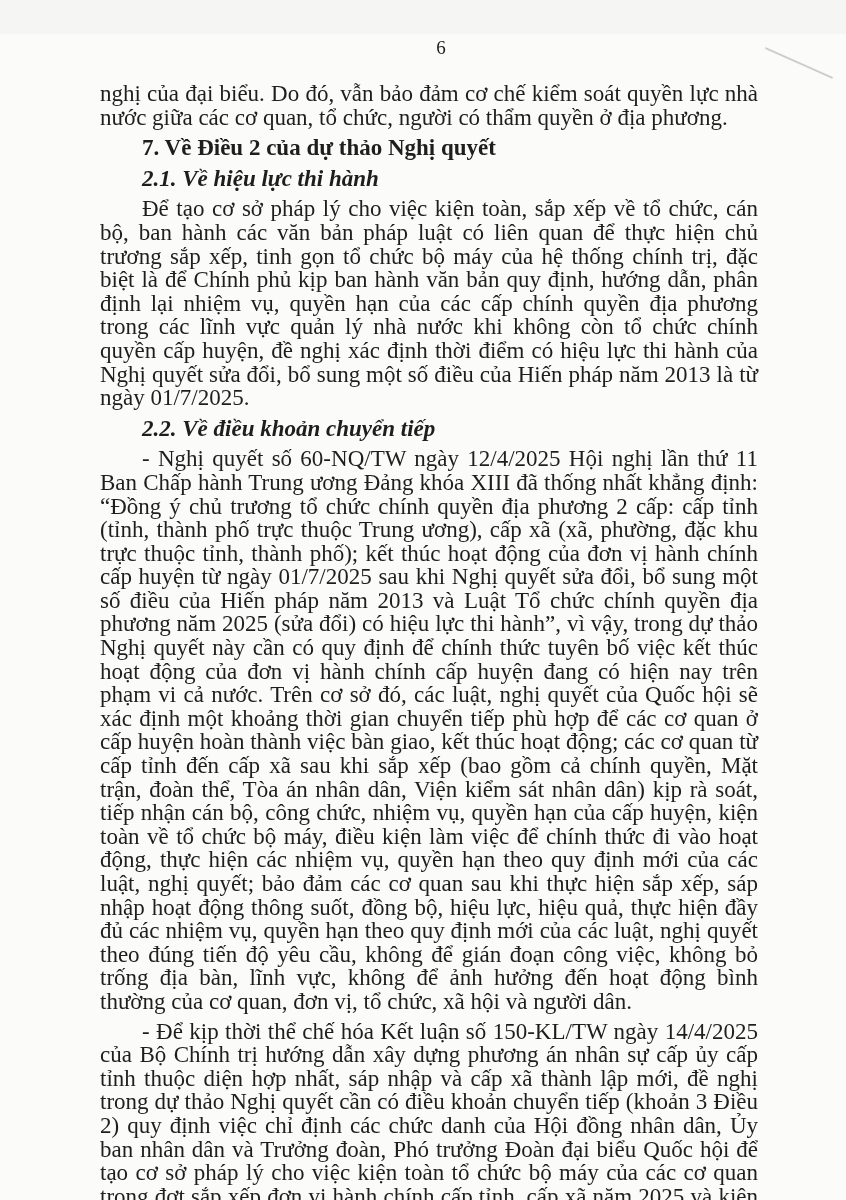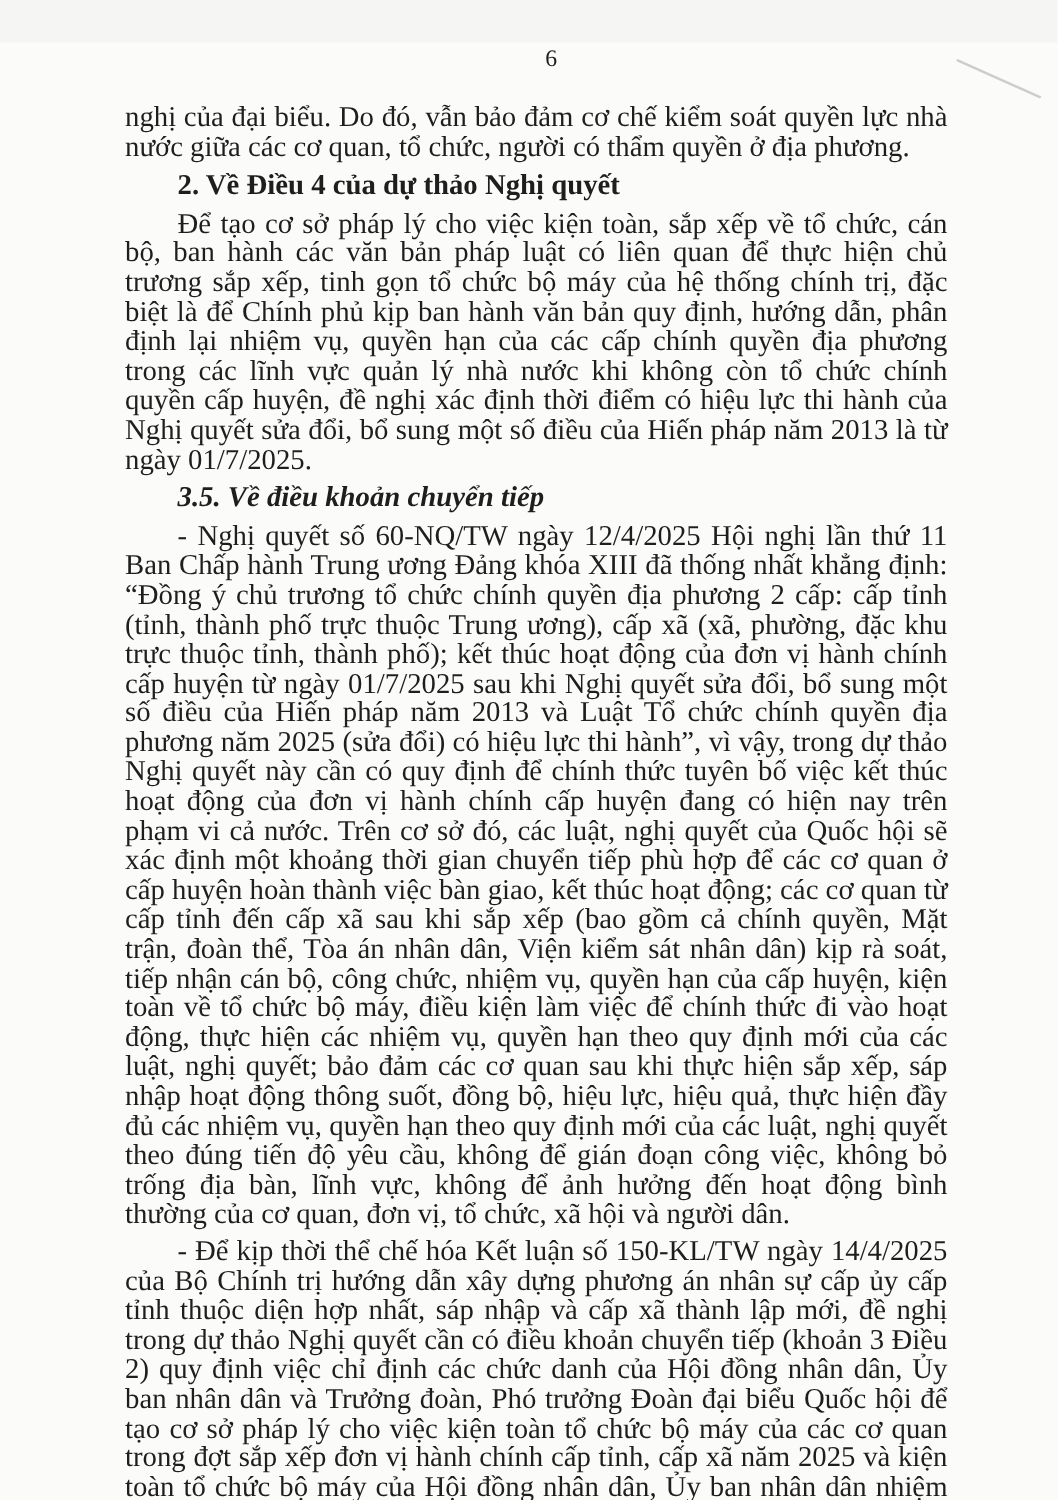"2. Về Điều 4 của" span { text: 2. Về Điều 4 -> 7. Về Điều 2 }
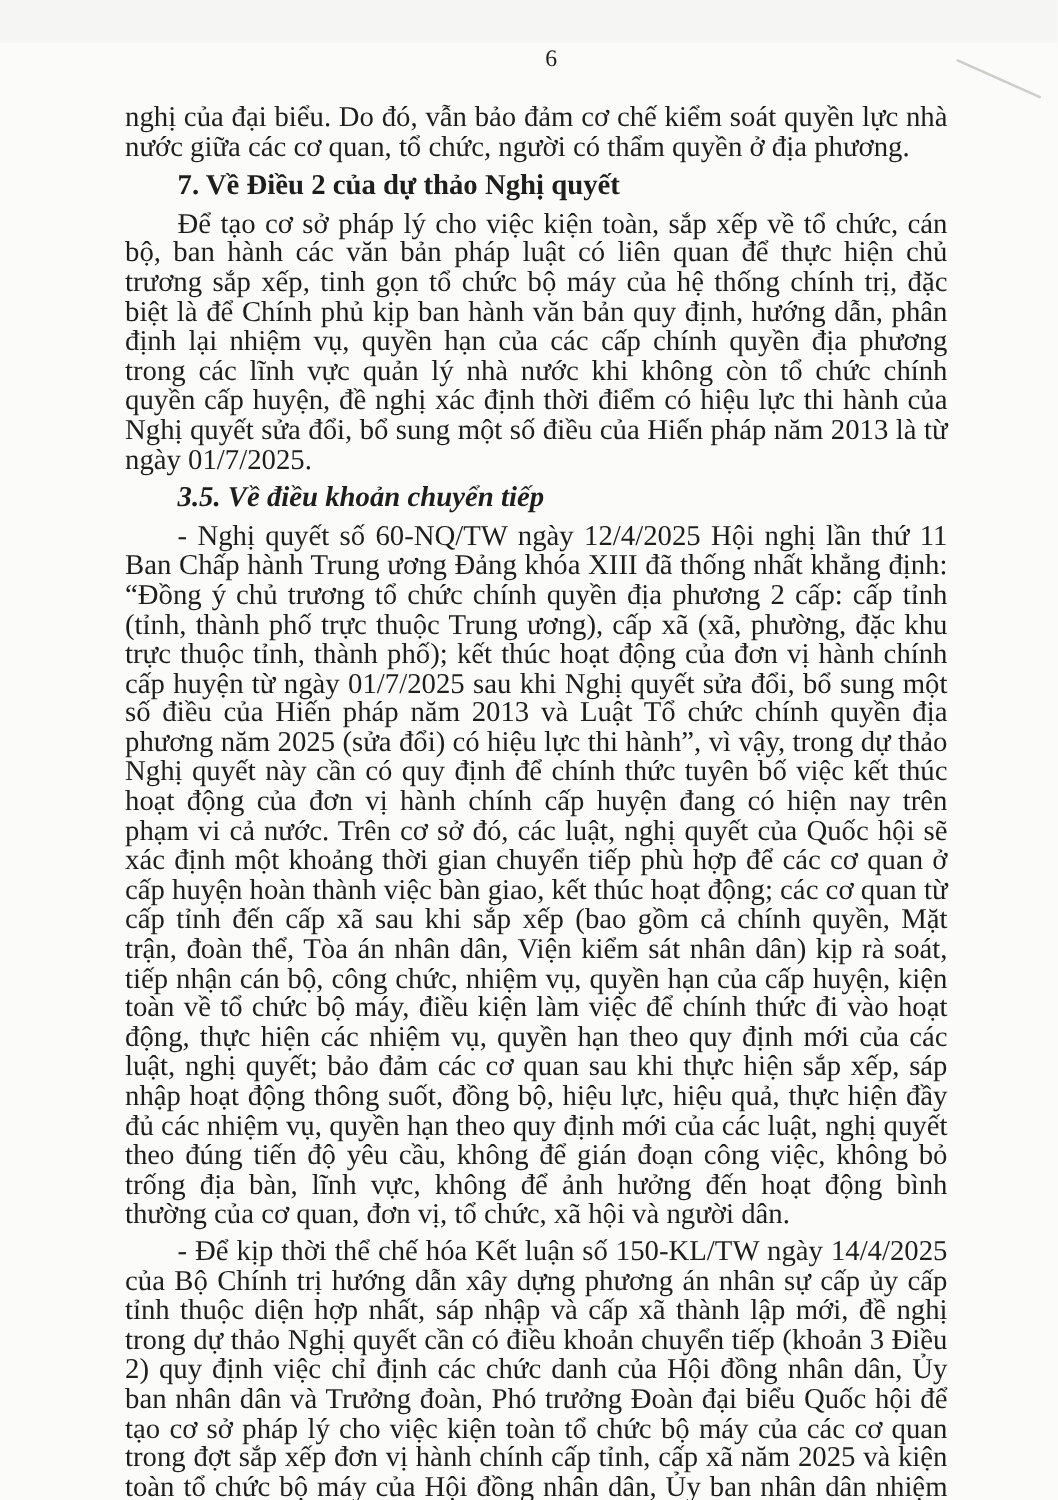"2.1. Về hiệu lực thi" p.heading-italic { html: none -> <p><span>2.1. Về hiệu lực thi hành</span></p> }
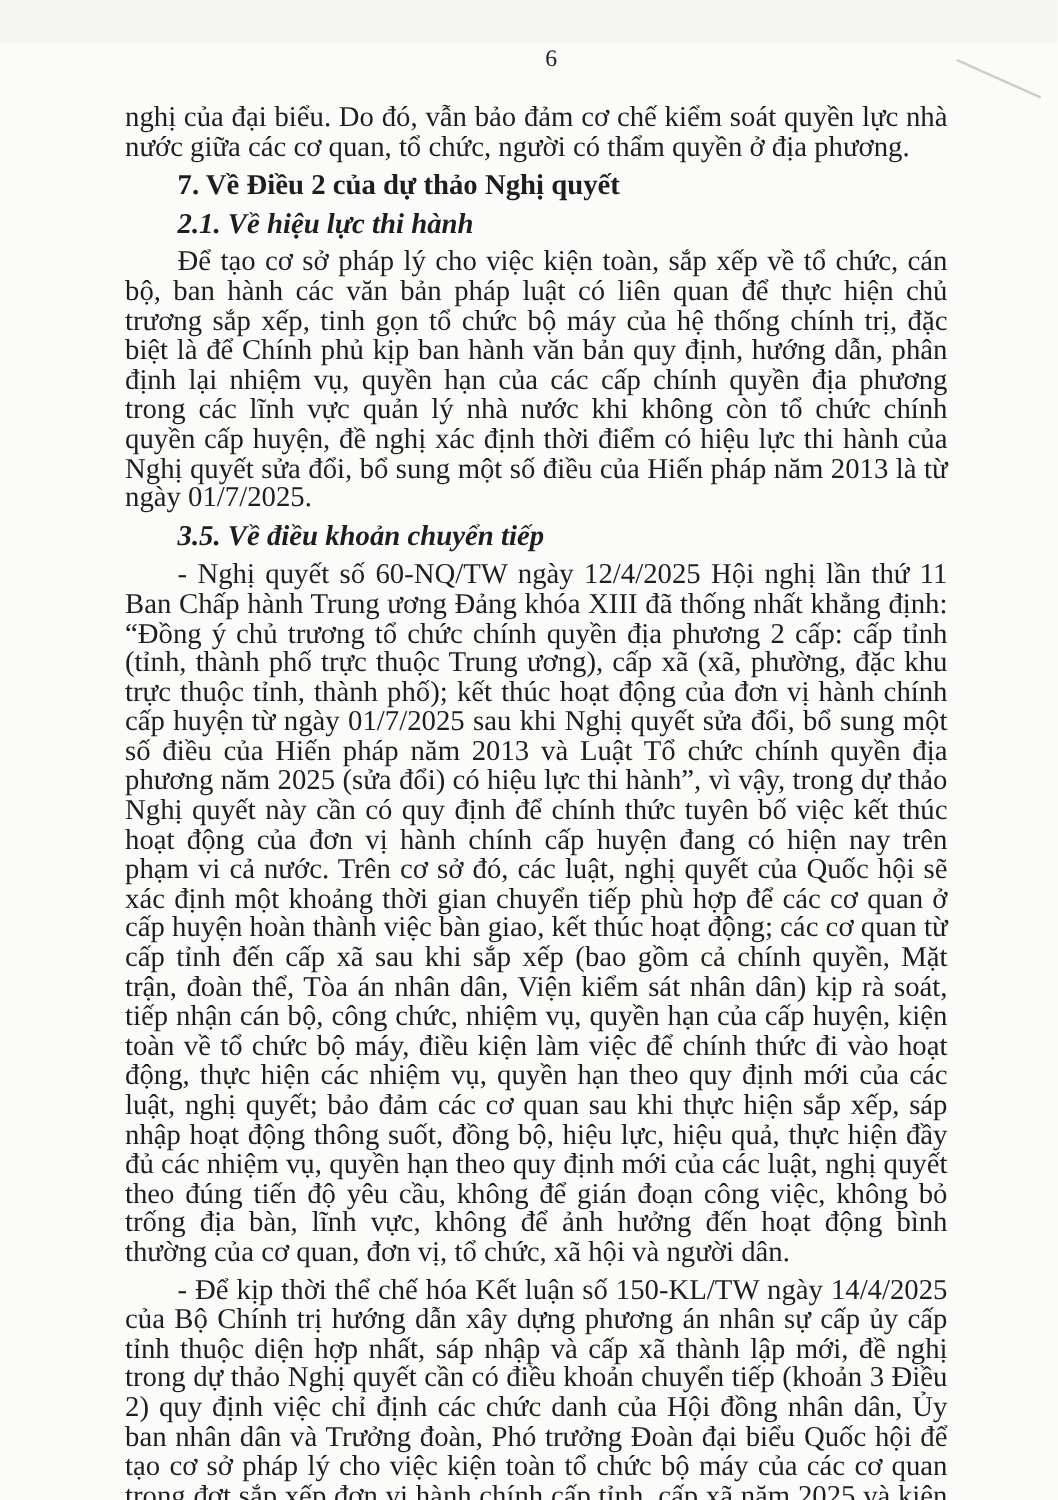"3.5. Về điều khoản chuyển" span { text: 3.5 -> 2.2 }
